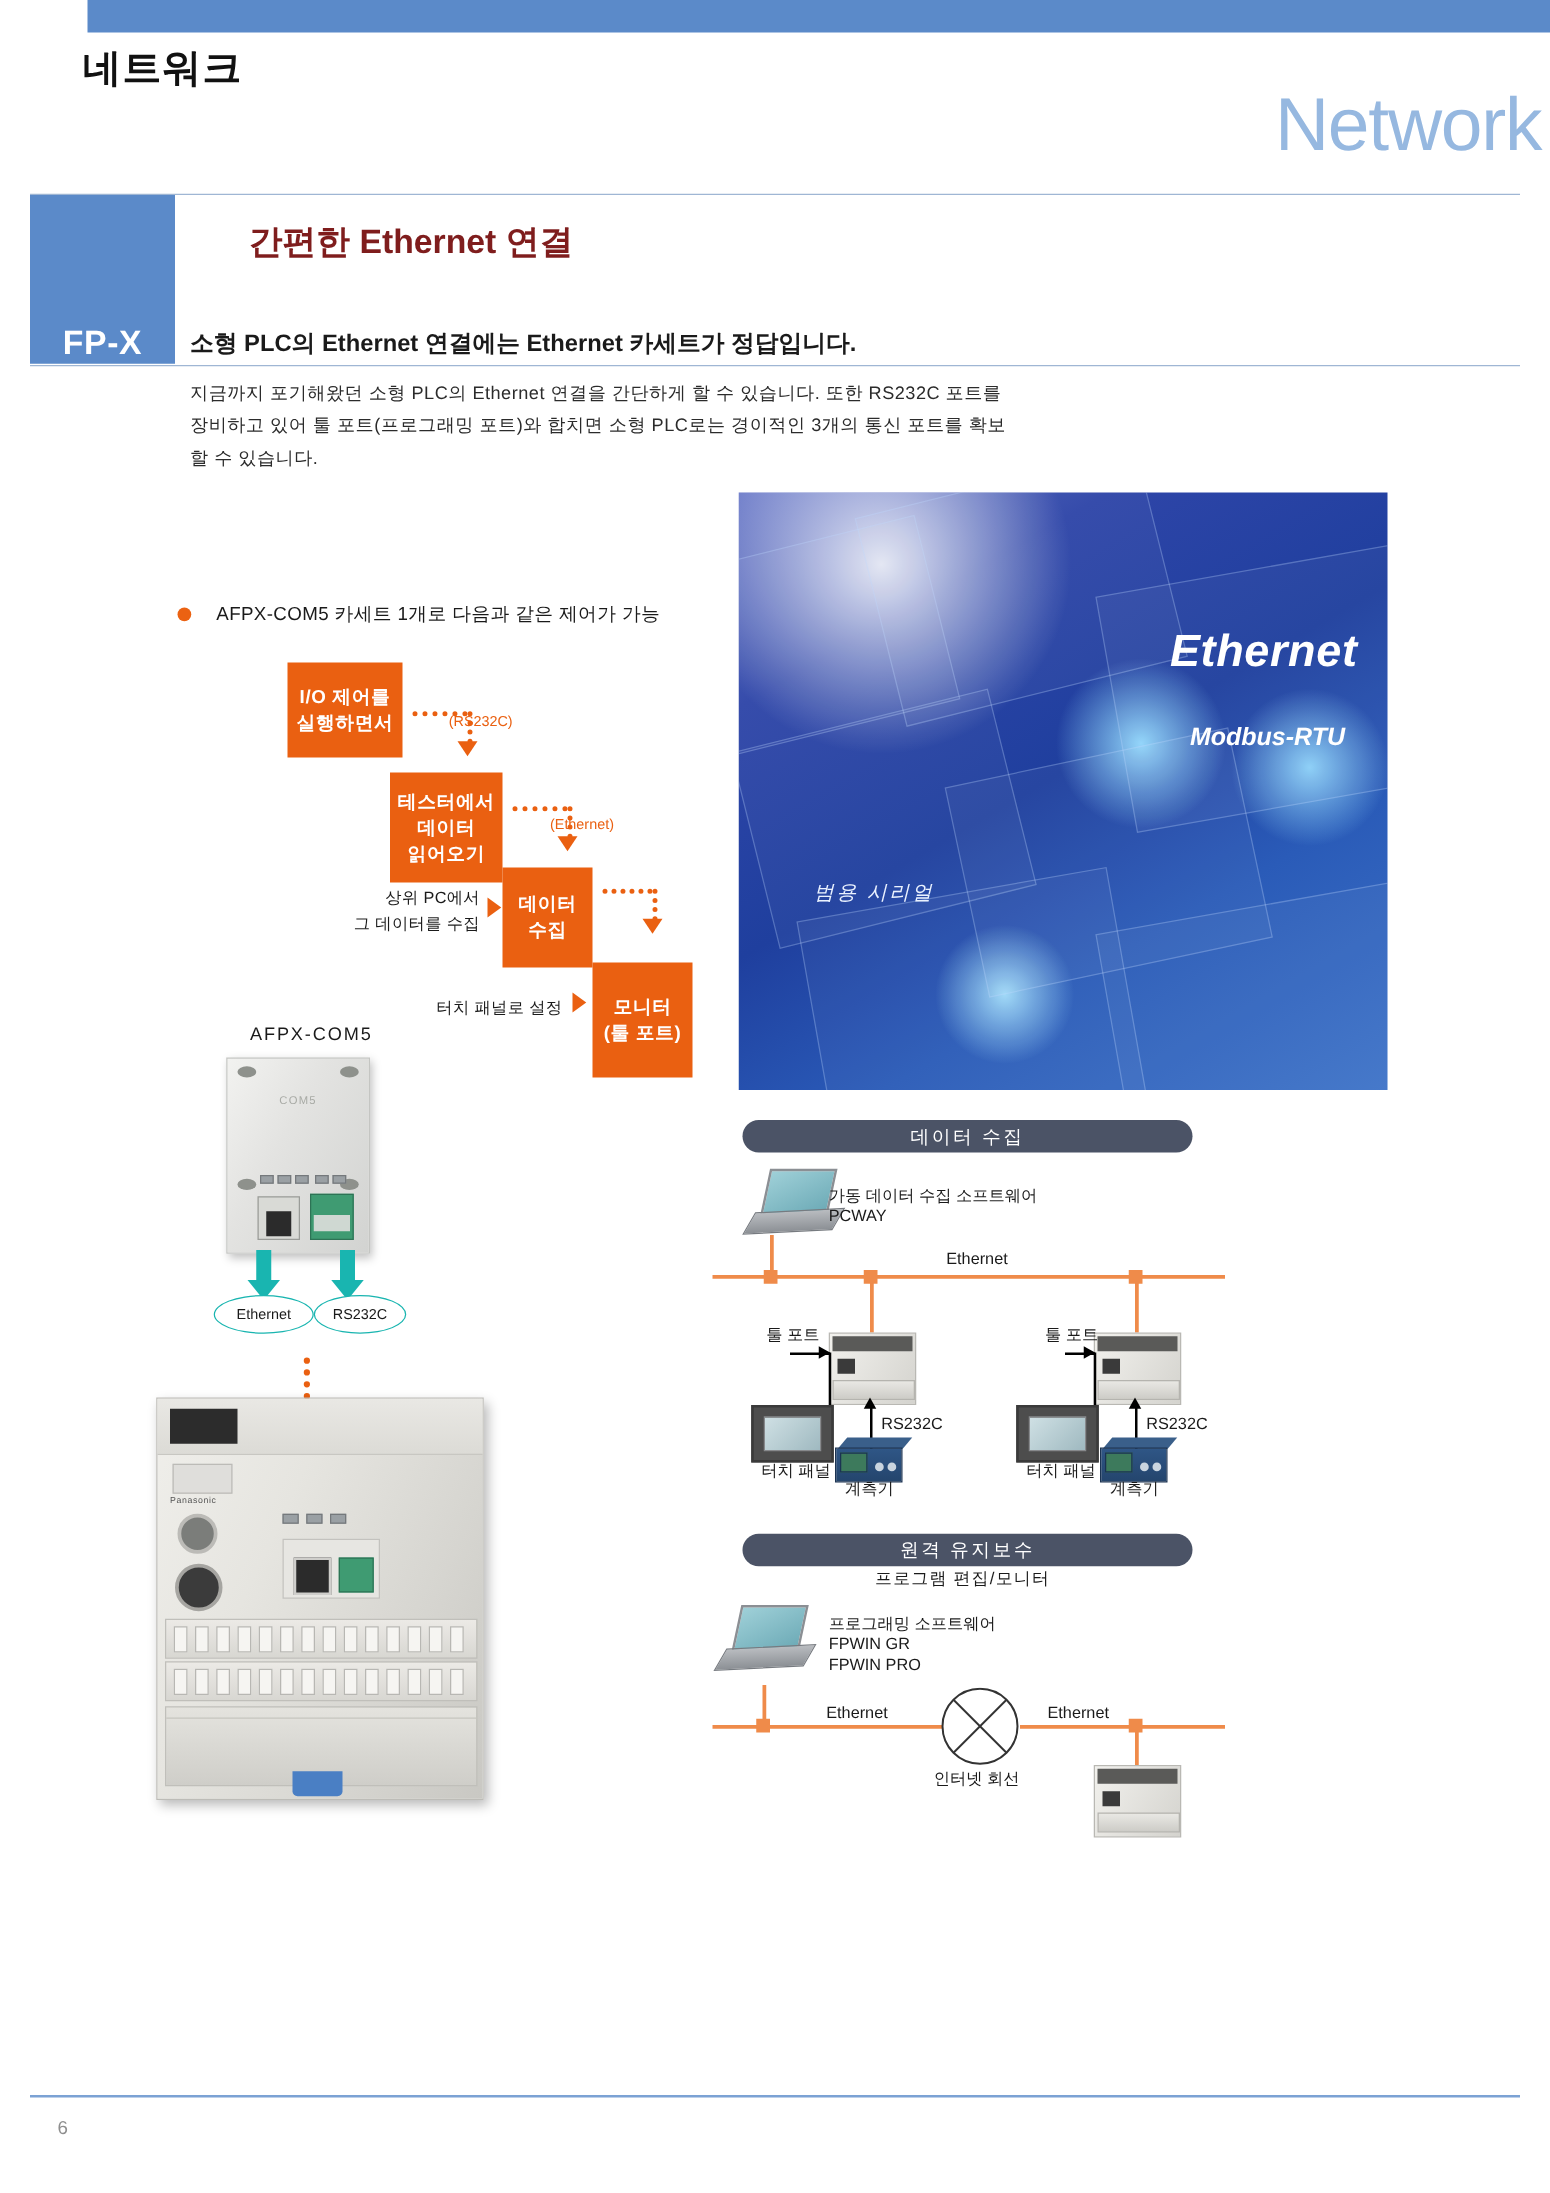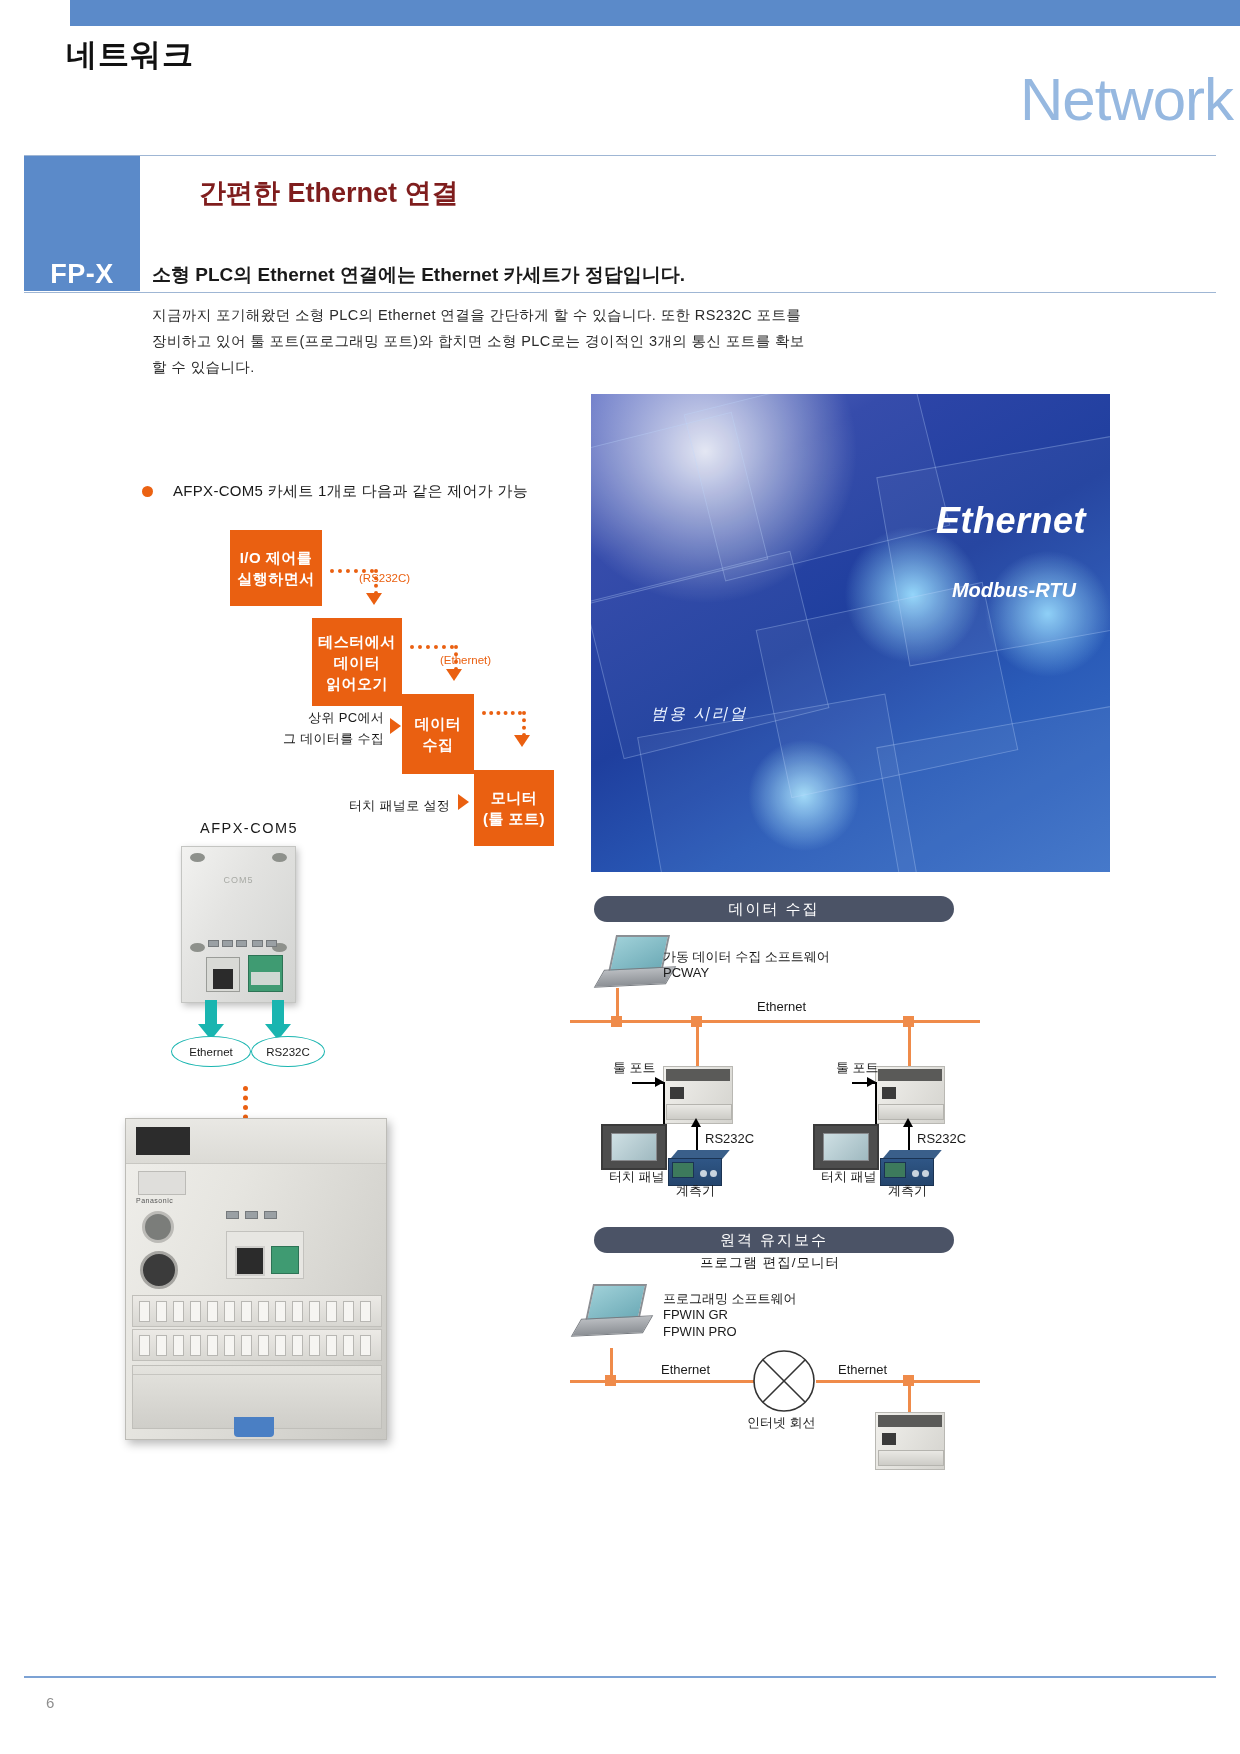"모니터" .fbox4 { height: 76px -> 92px }
